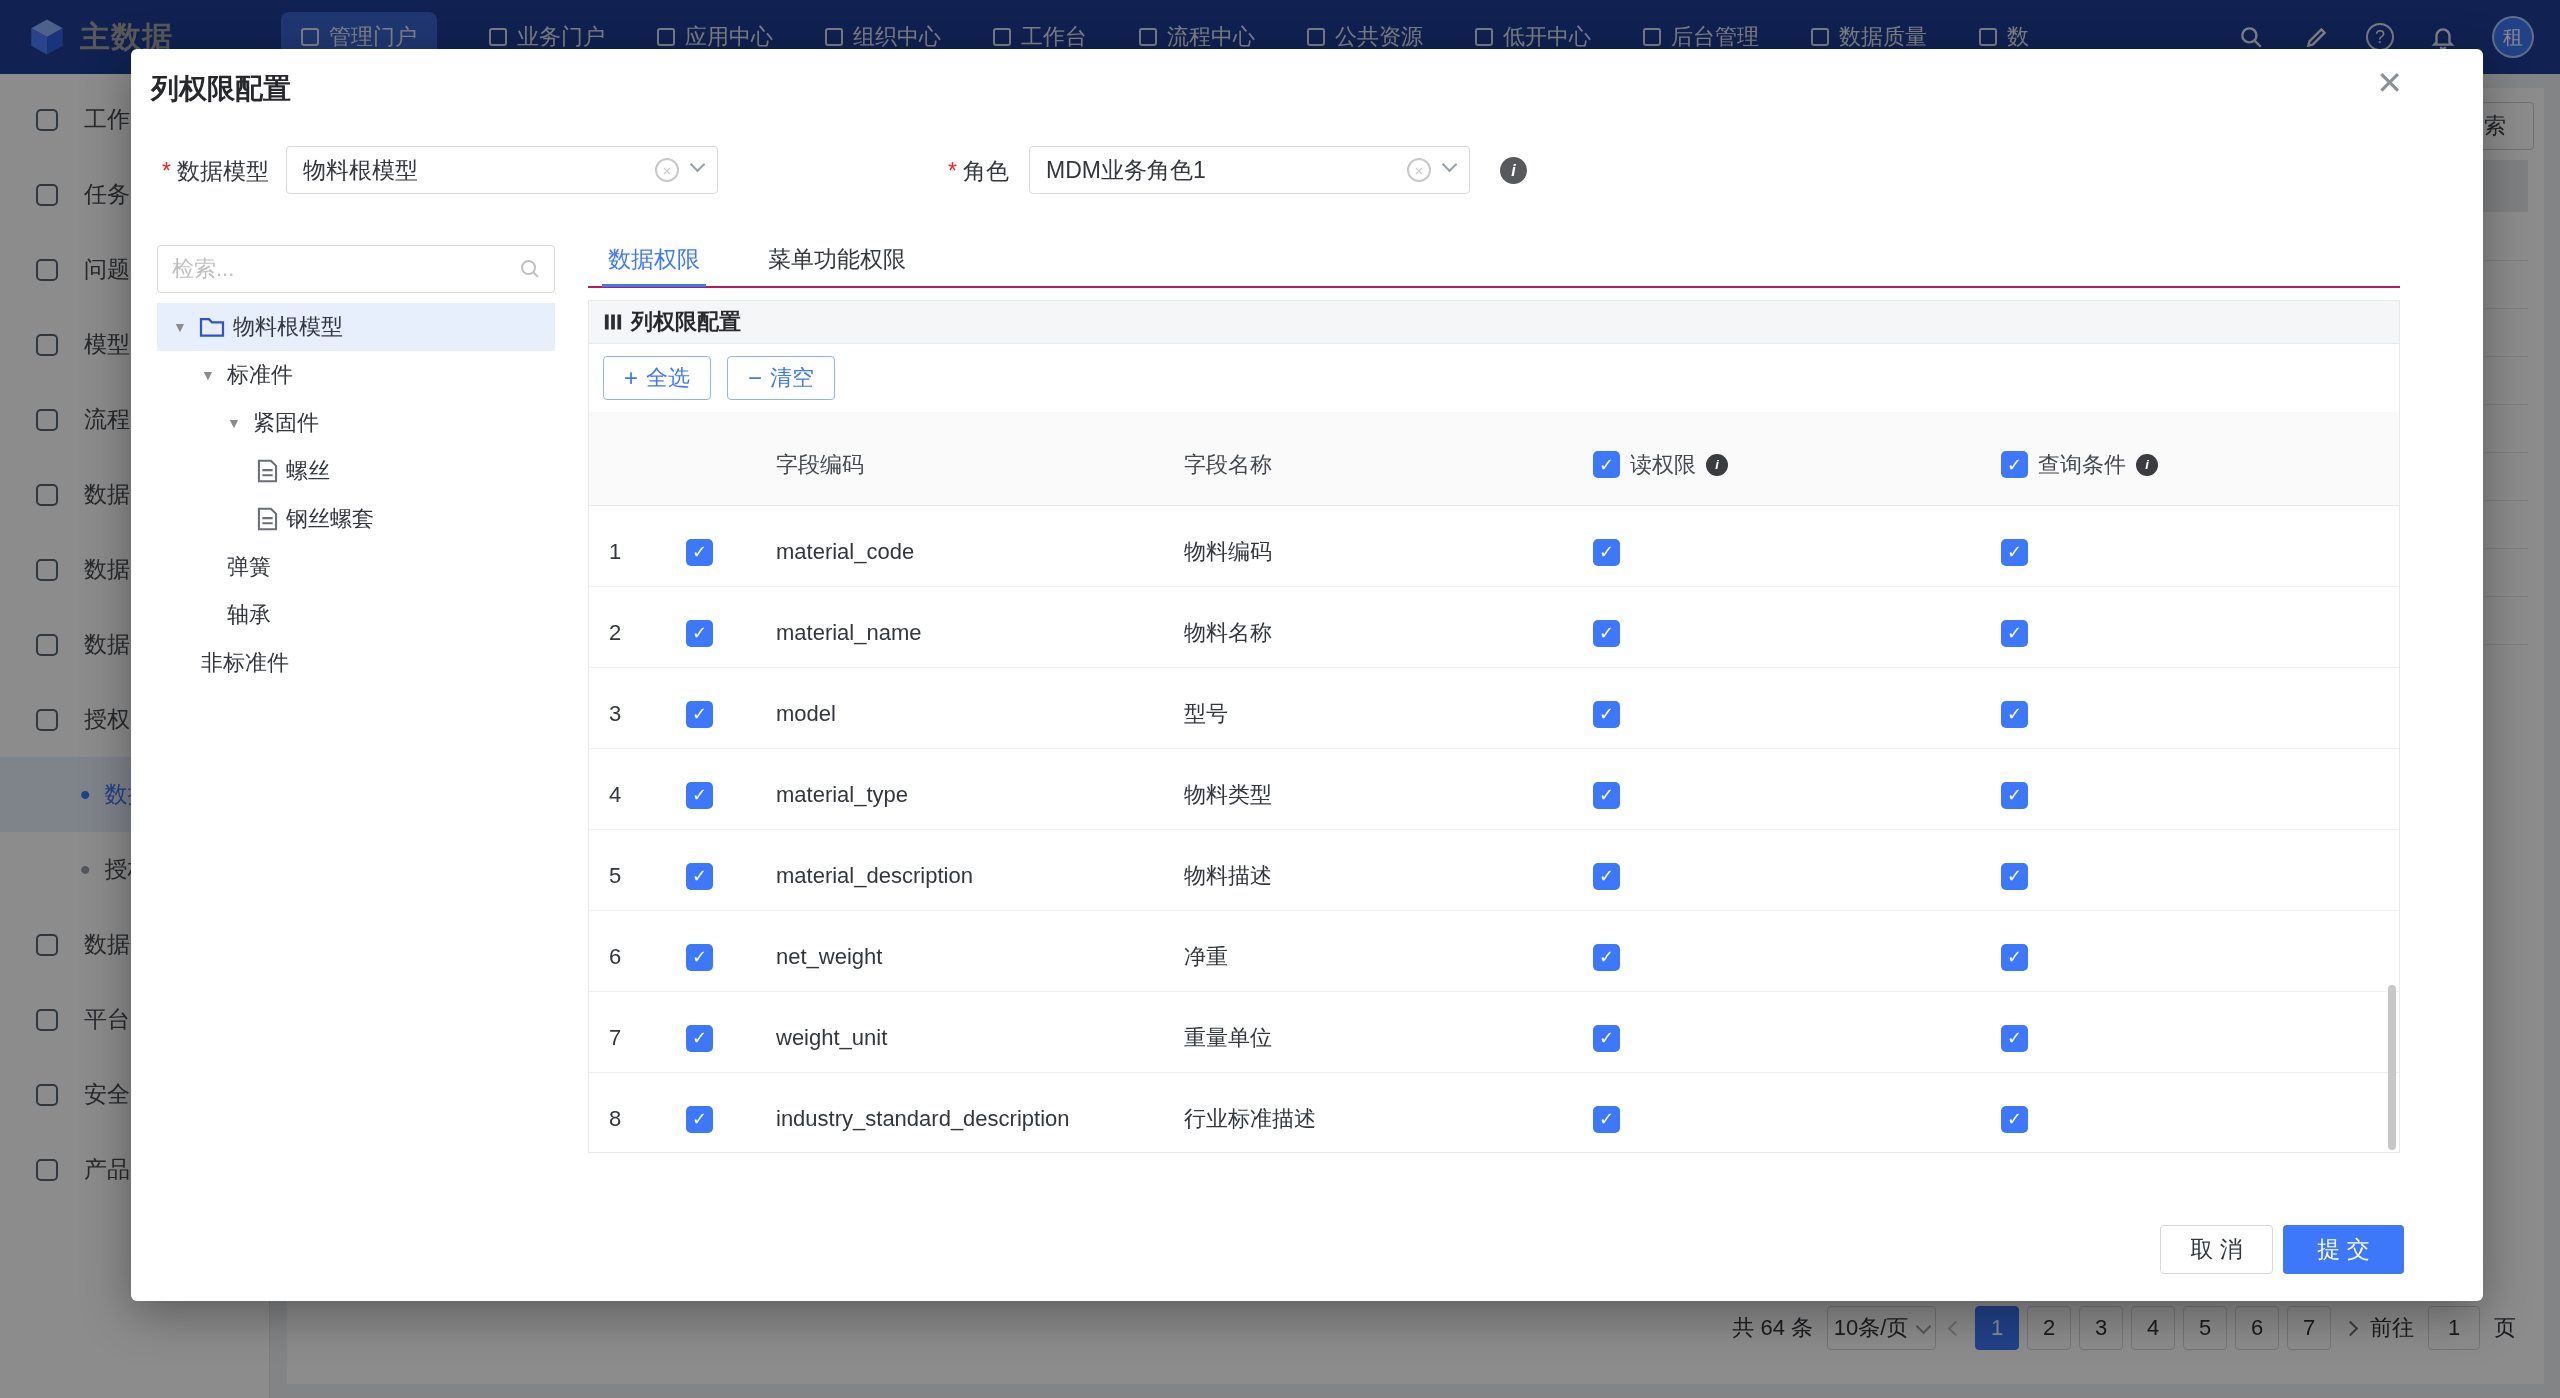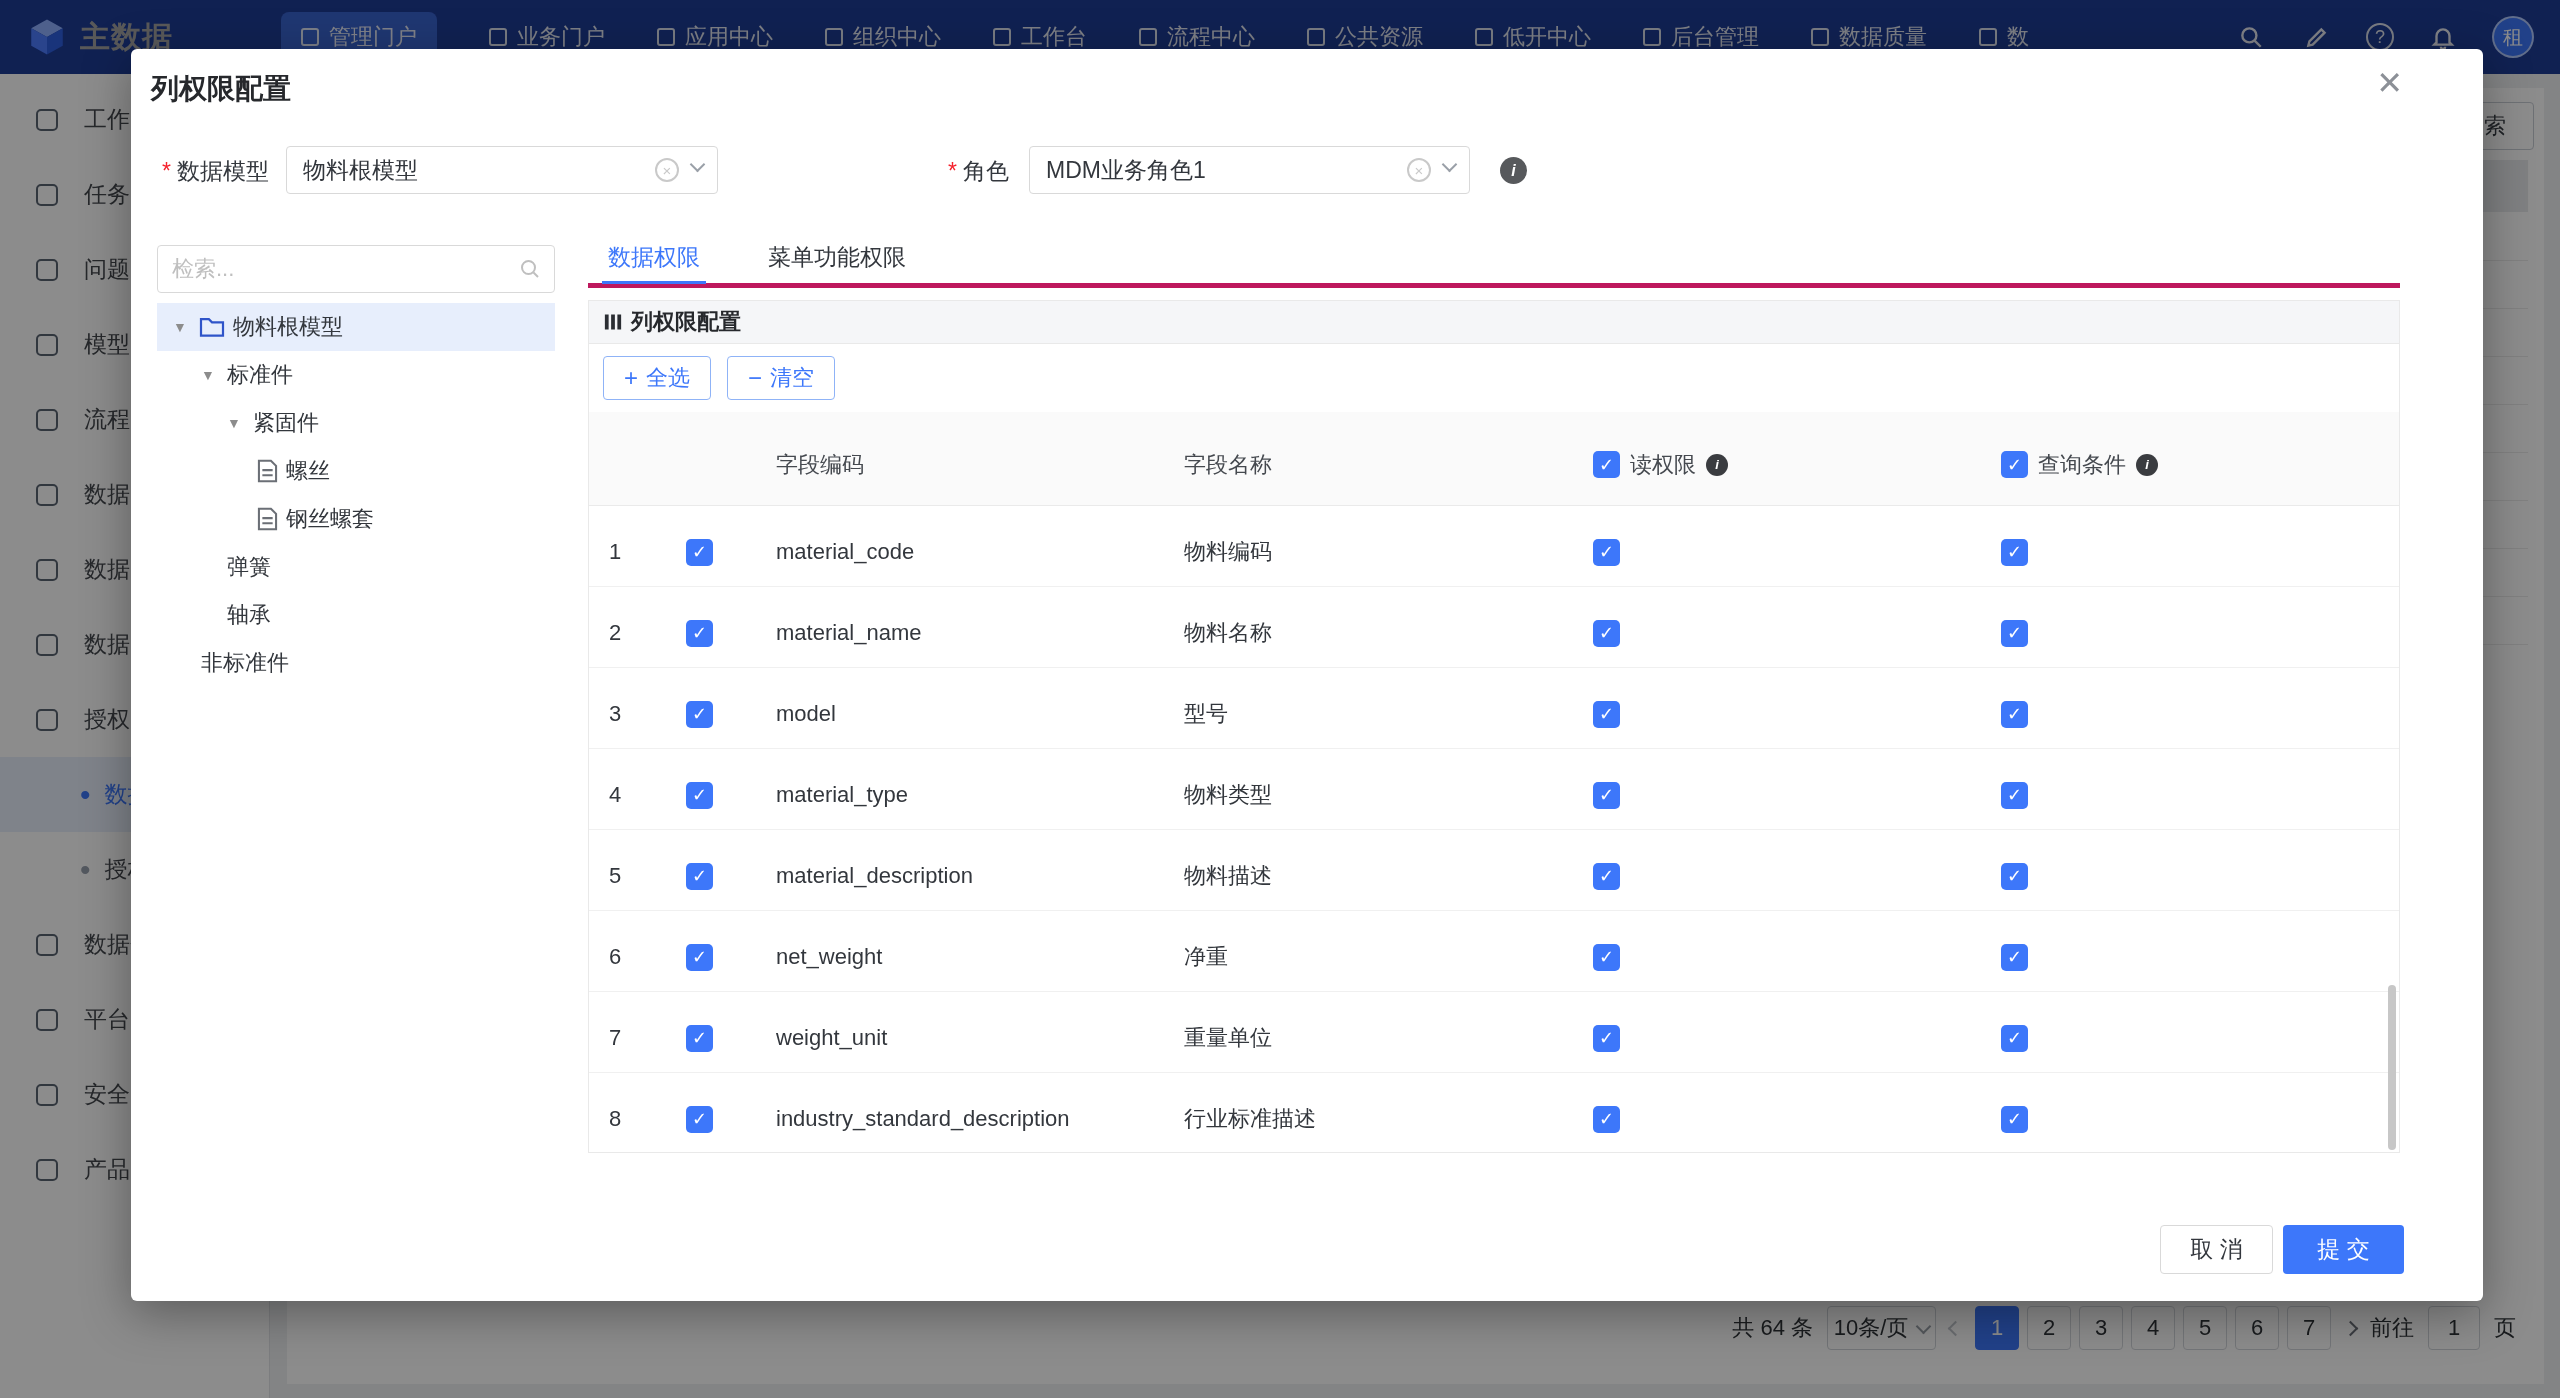"数据权限" .tabs { border-bottom: 5px solid #be185d -> 2px solid #be185d }
